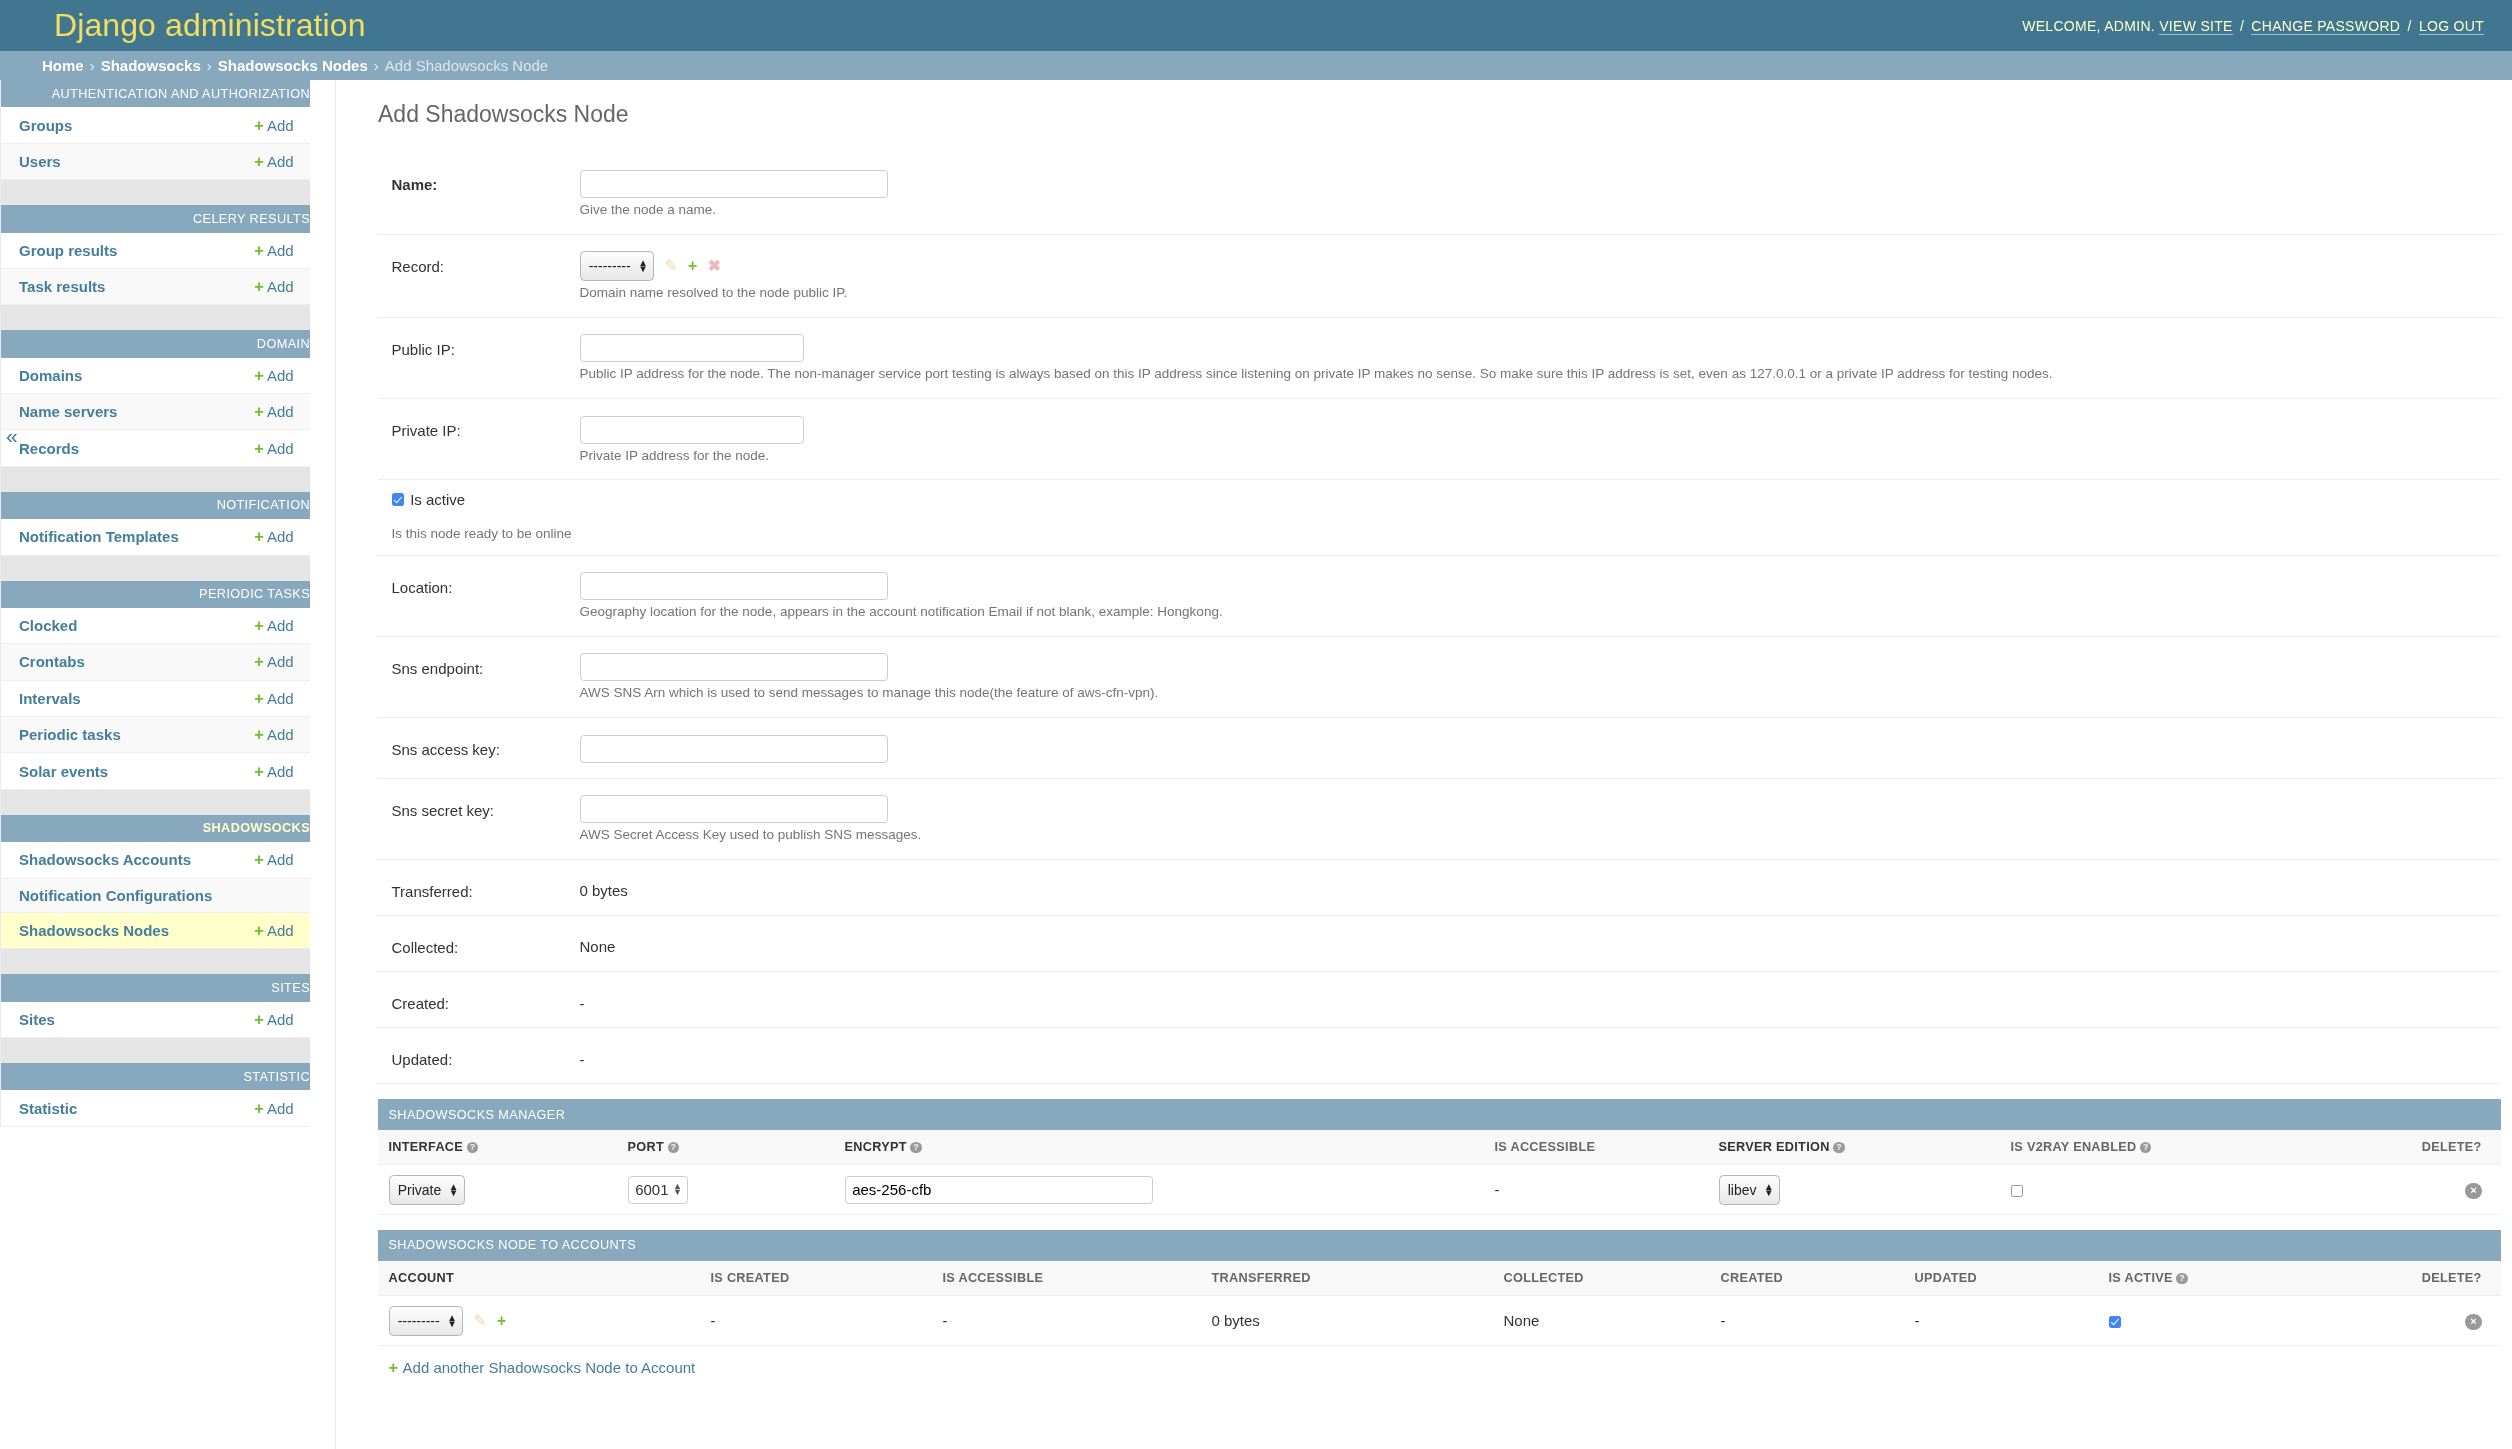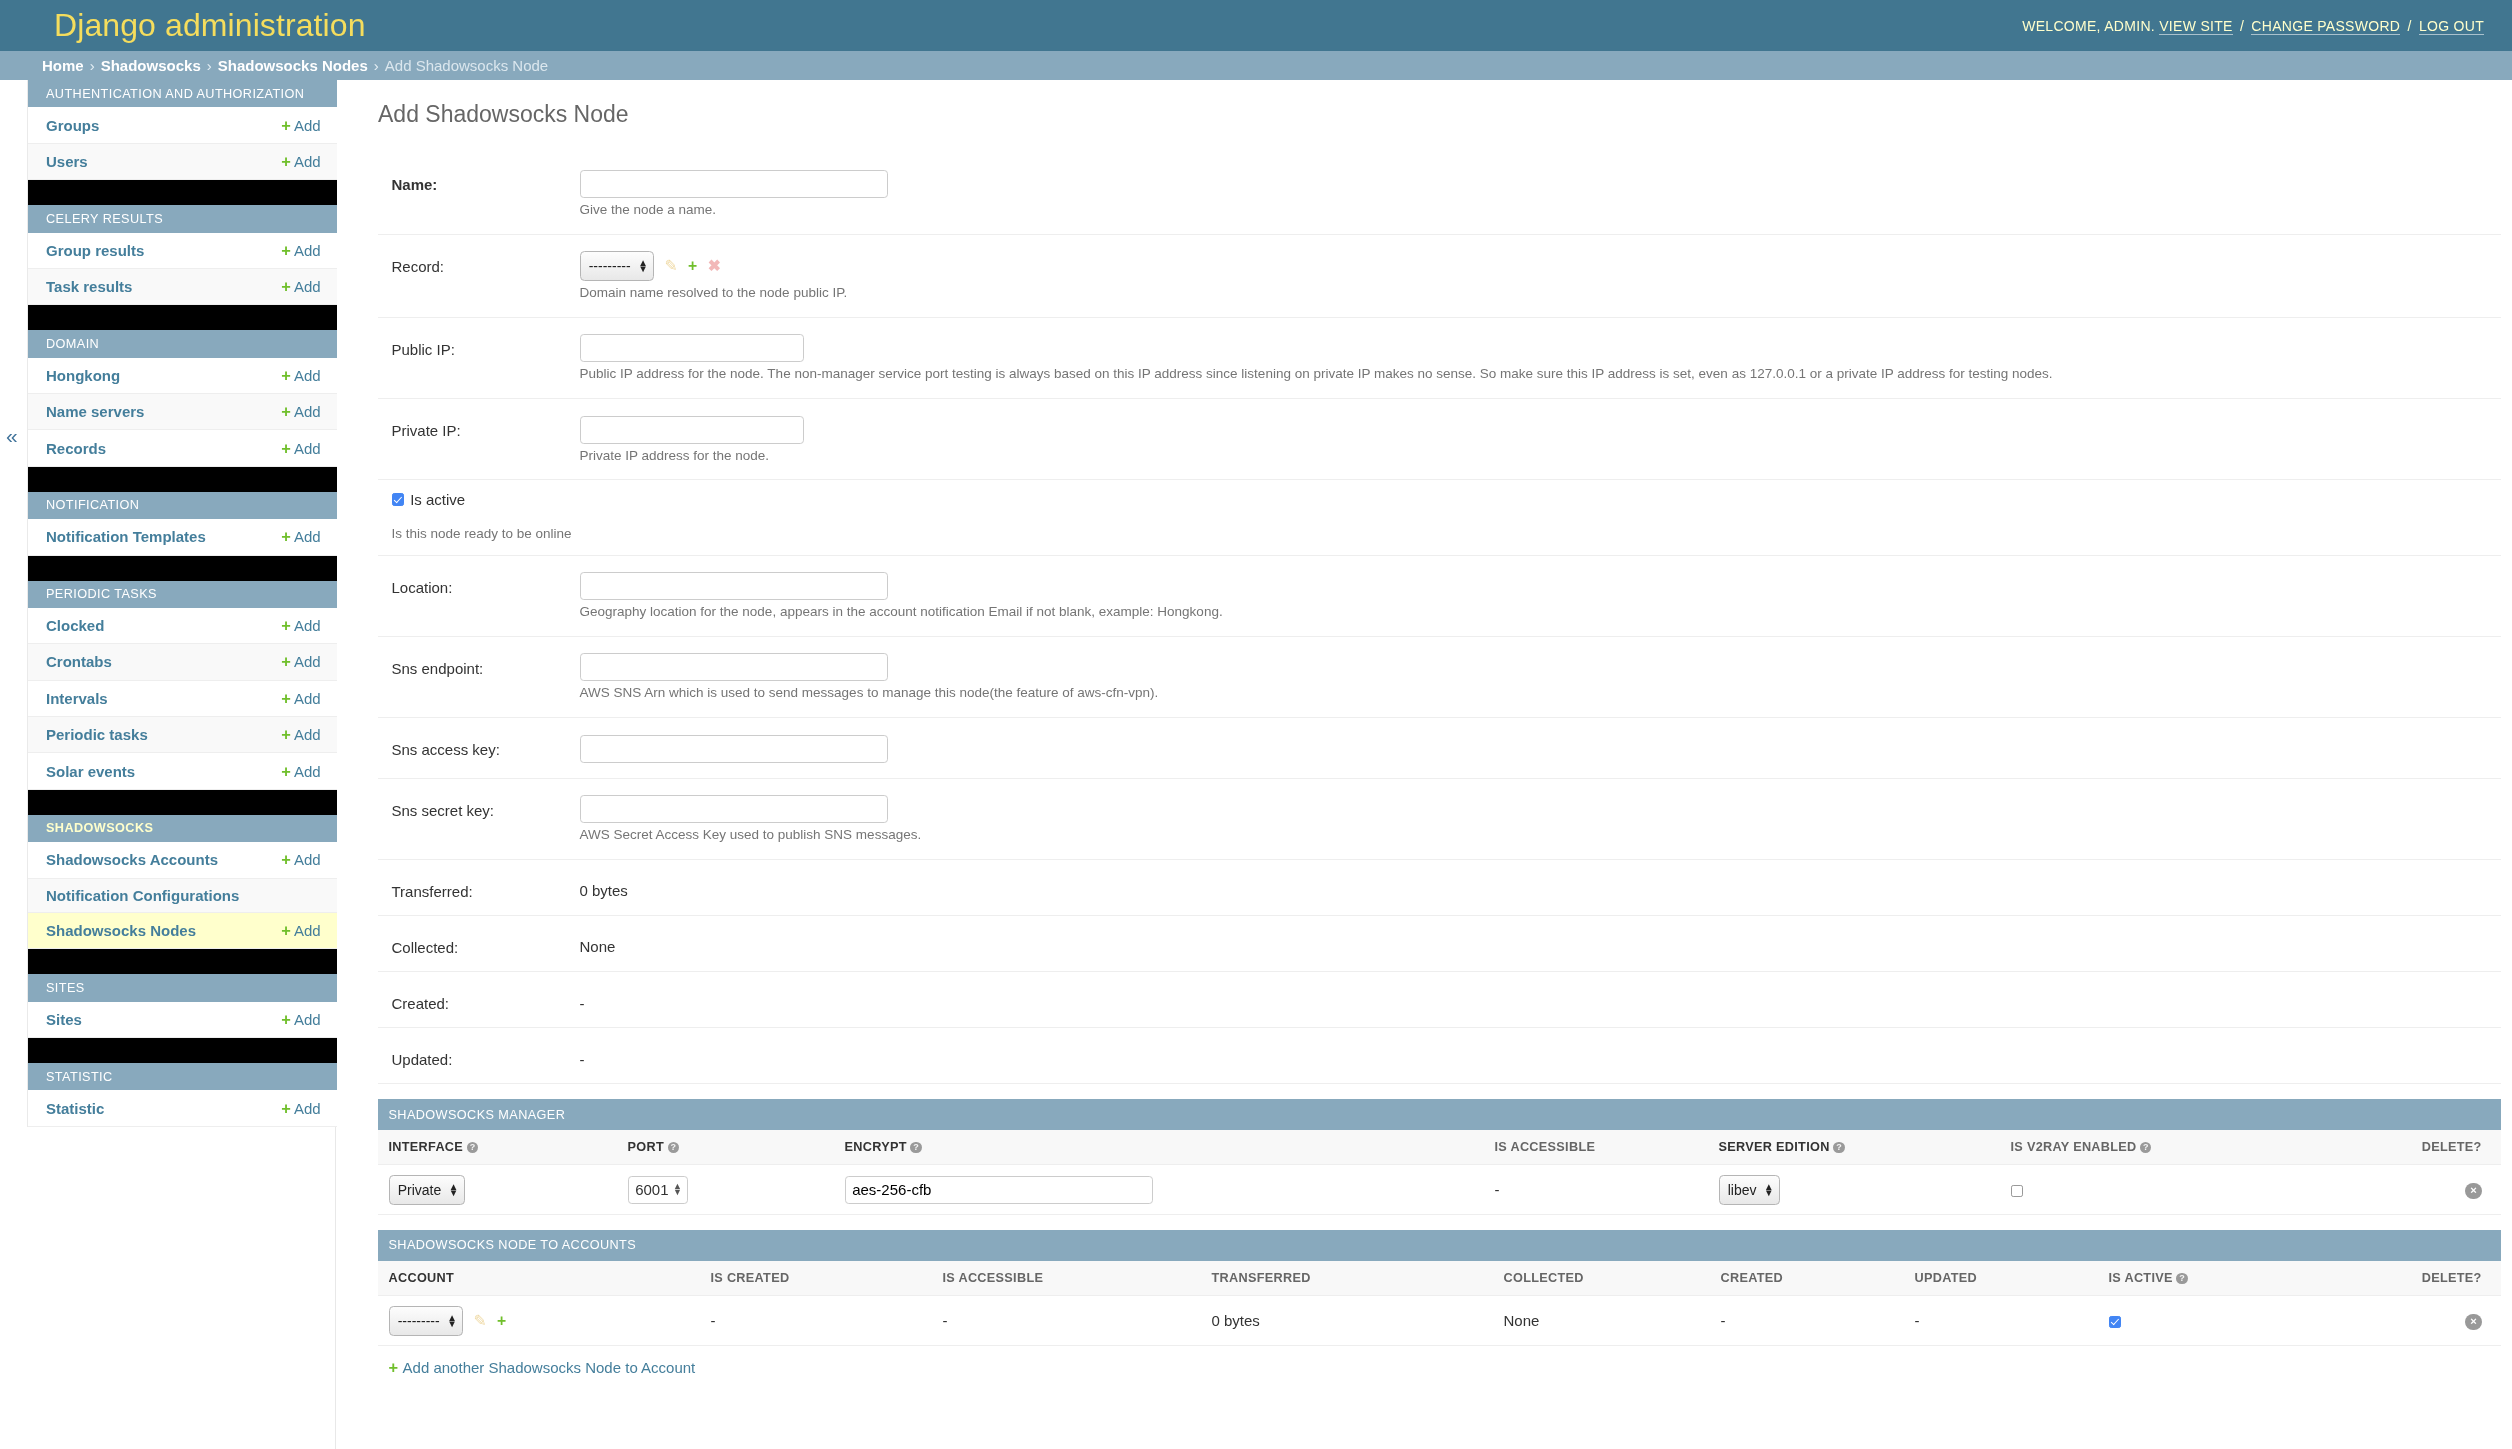"AUTHENTICATION AND AUTHORIZATION" #nav-sidebar { background: #000000 -> #e5e5e5; margin-left: 27px -> none; text-align: none -> right }
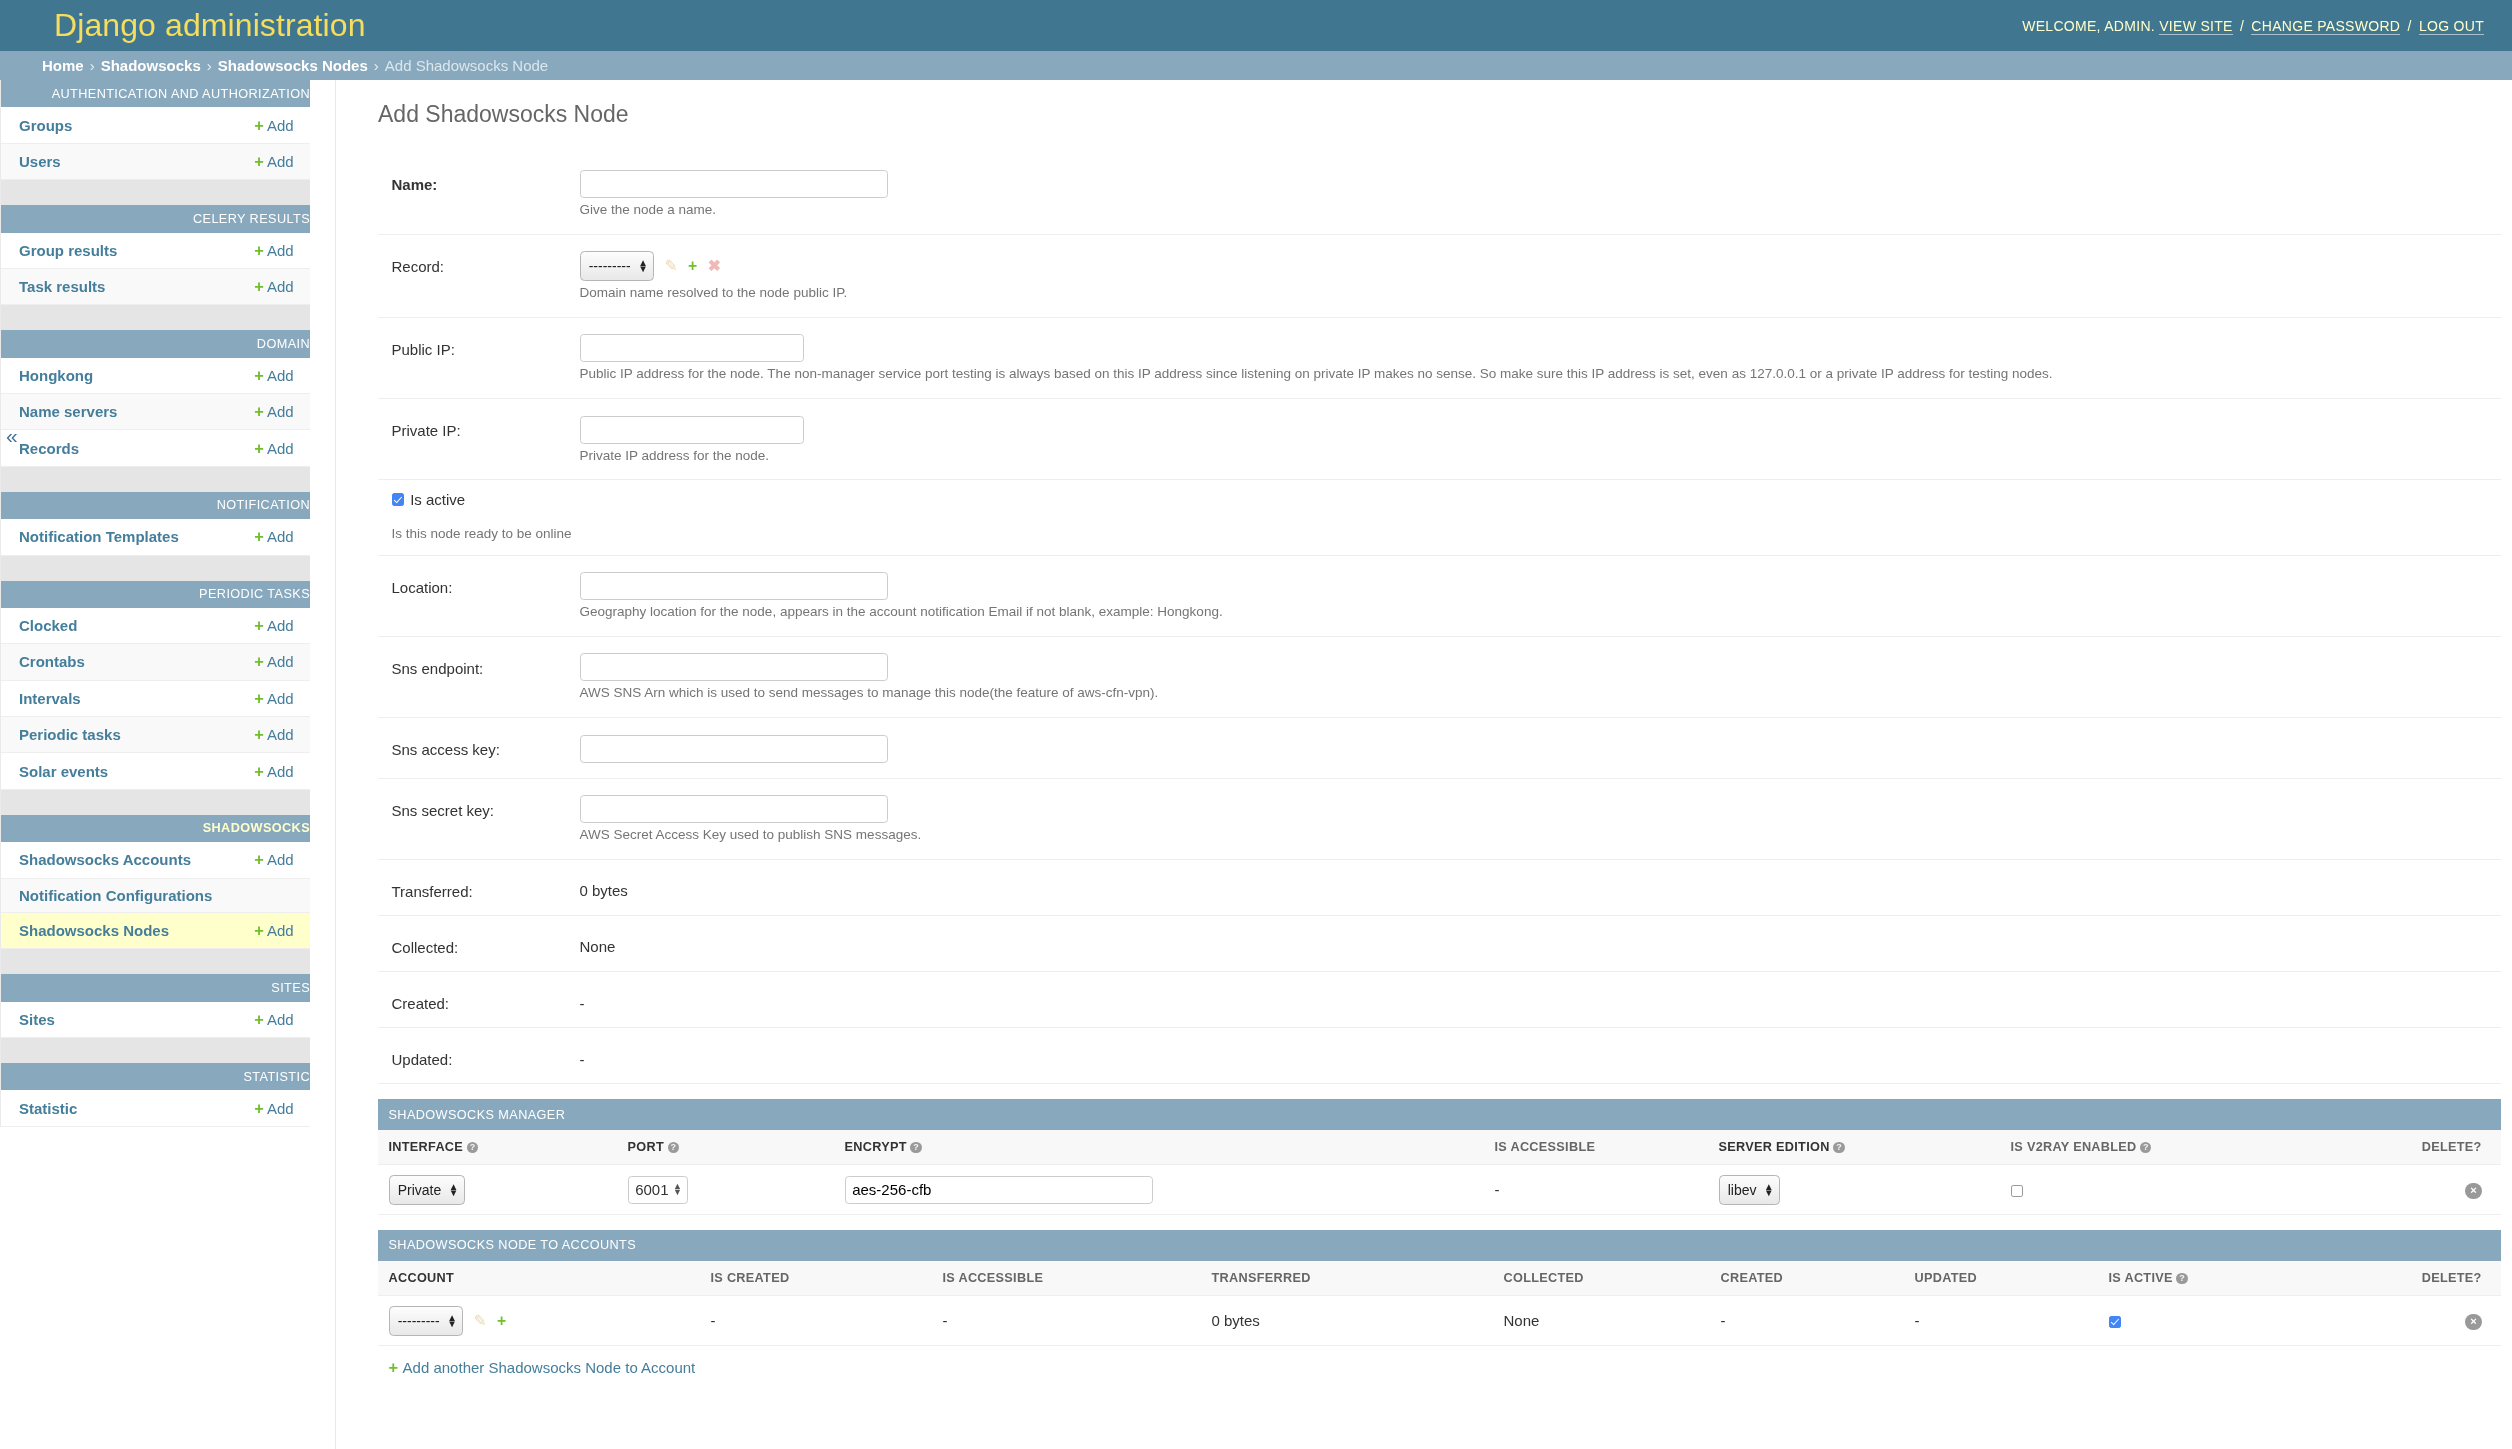"Hongkong" a.mname { text: Hongkong -> Domains }
